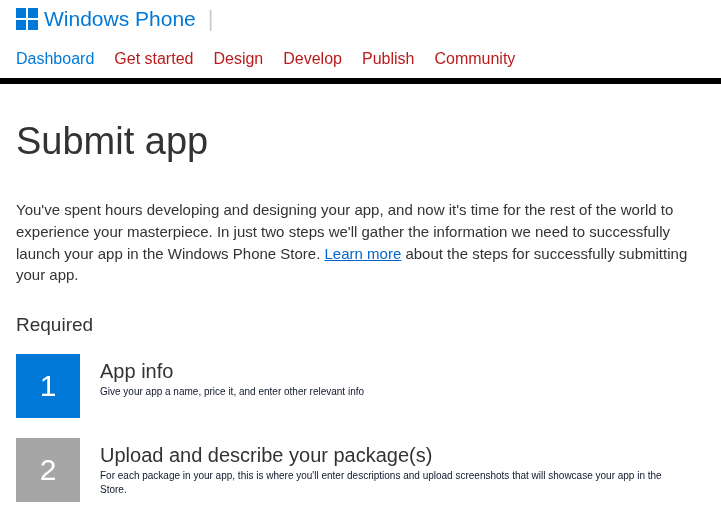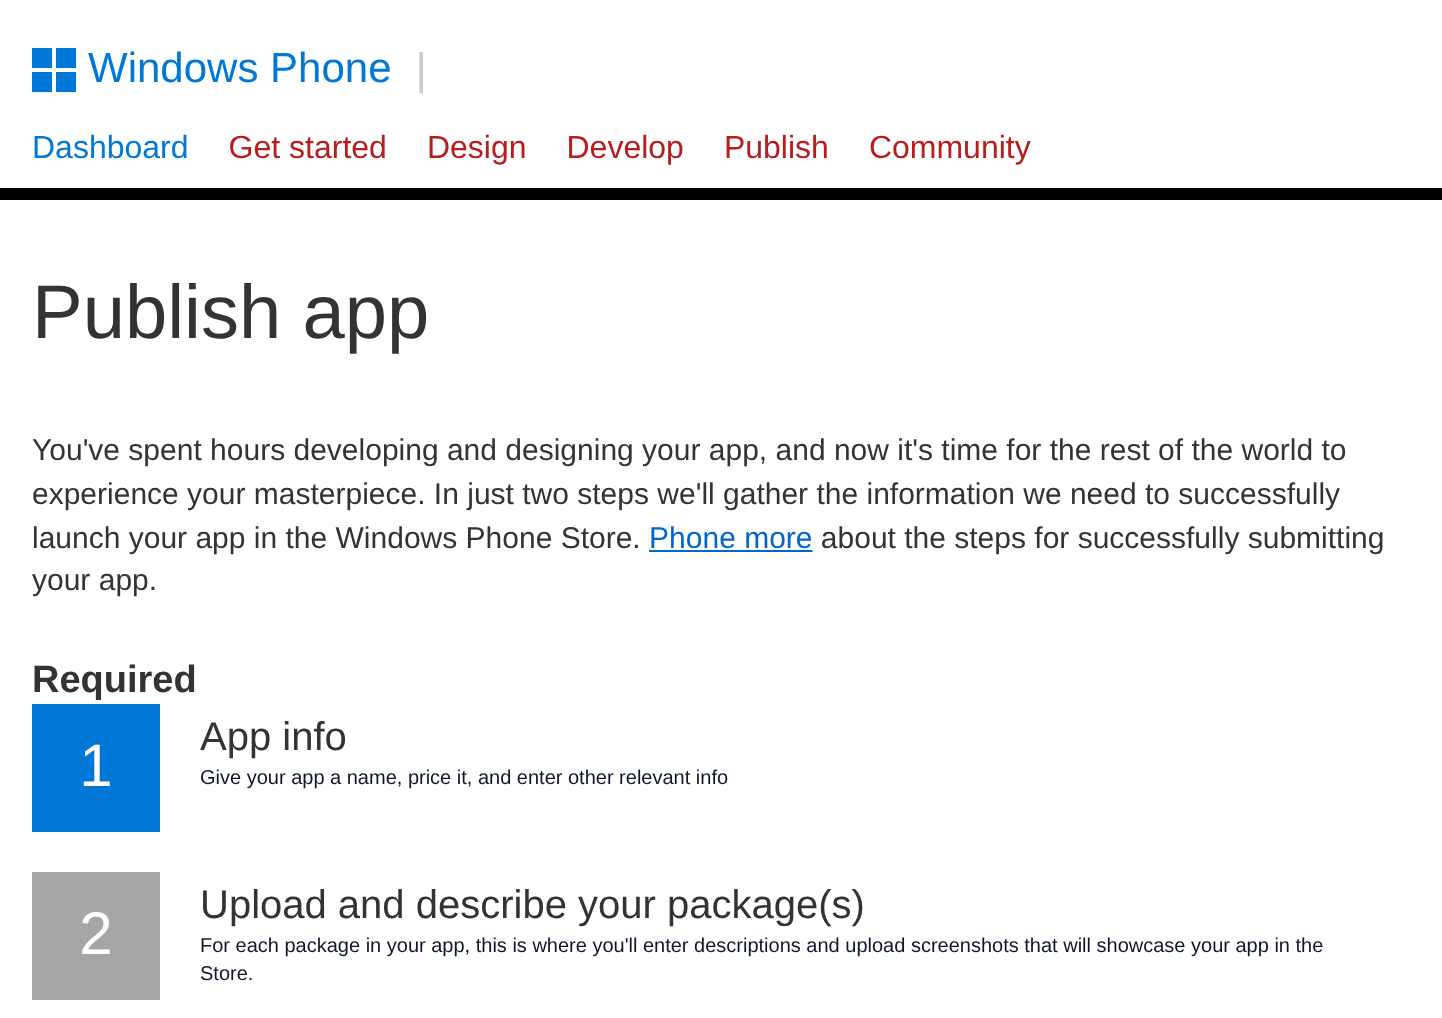"Windows Phone" .header { padding: 22px 16px 4px 16px -> 6px 16px 4px 16px }
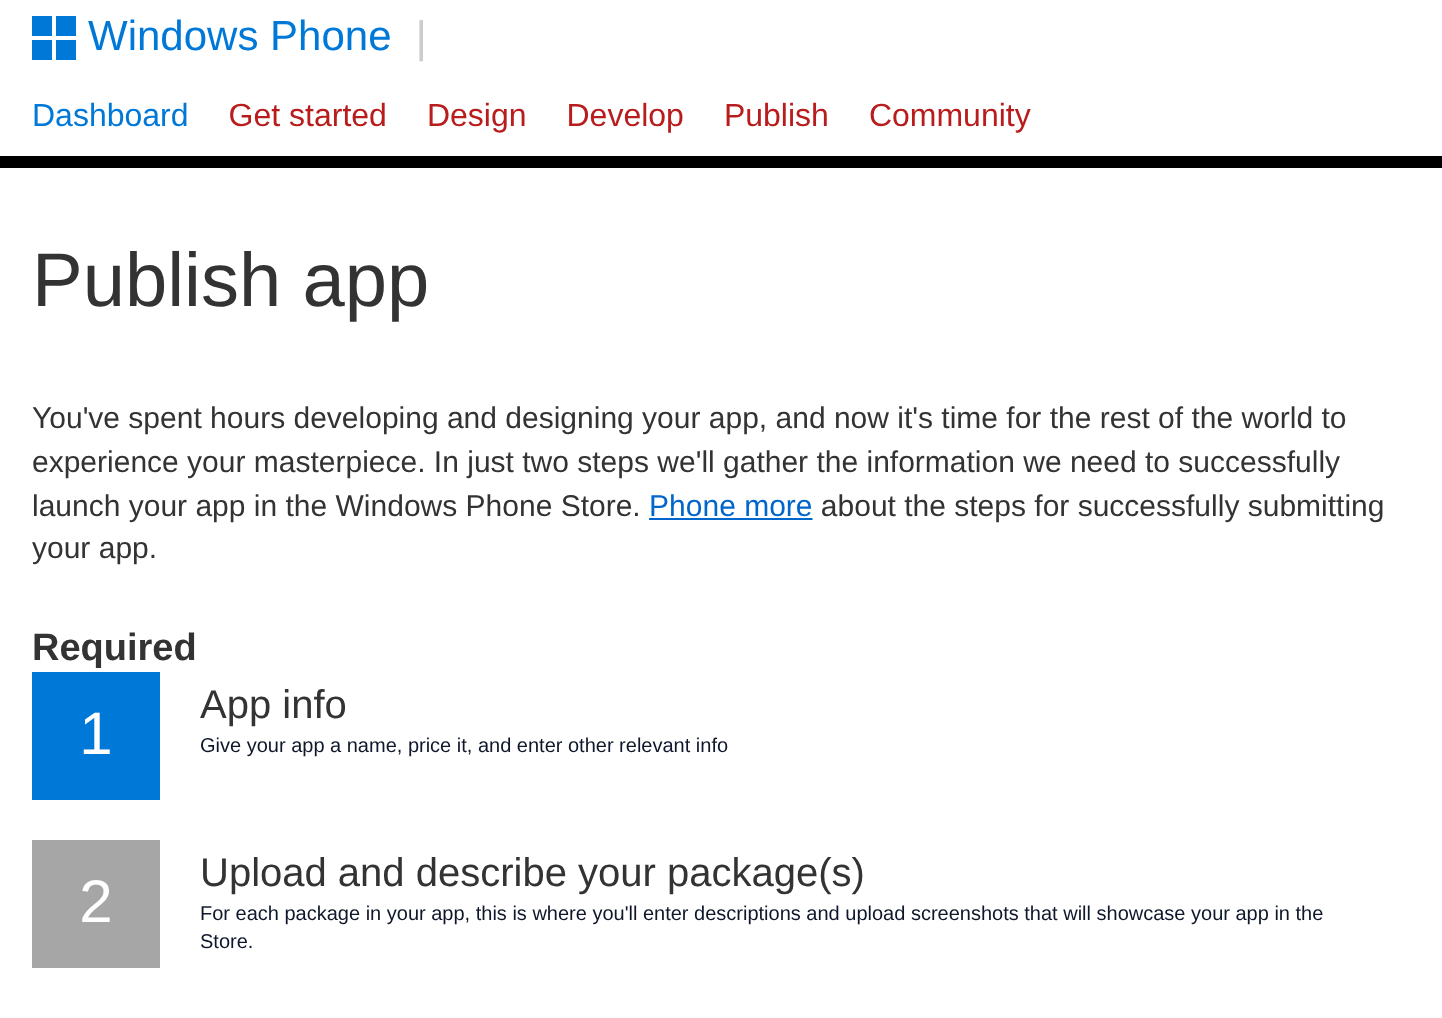"Publish app" h1.page-title { text: Publish -> Submit }
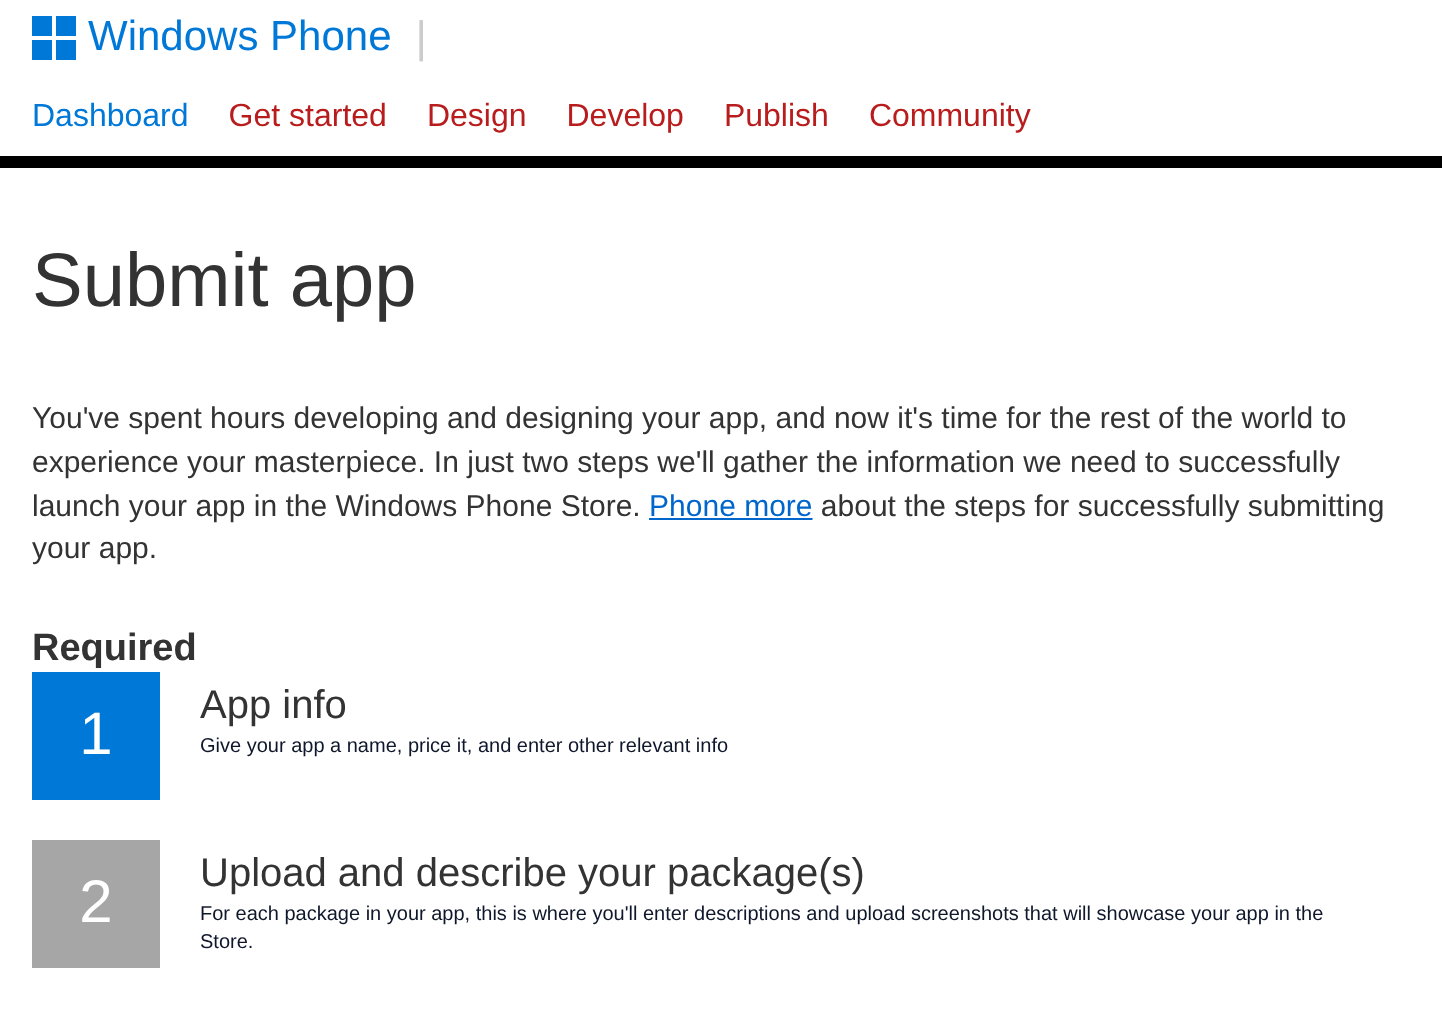"Phone more" a.learn-more { text: Phone -> Learn }
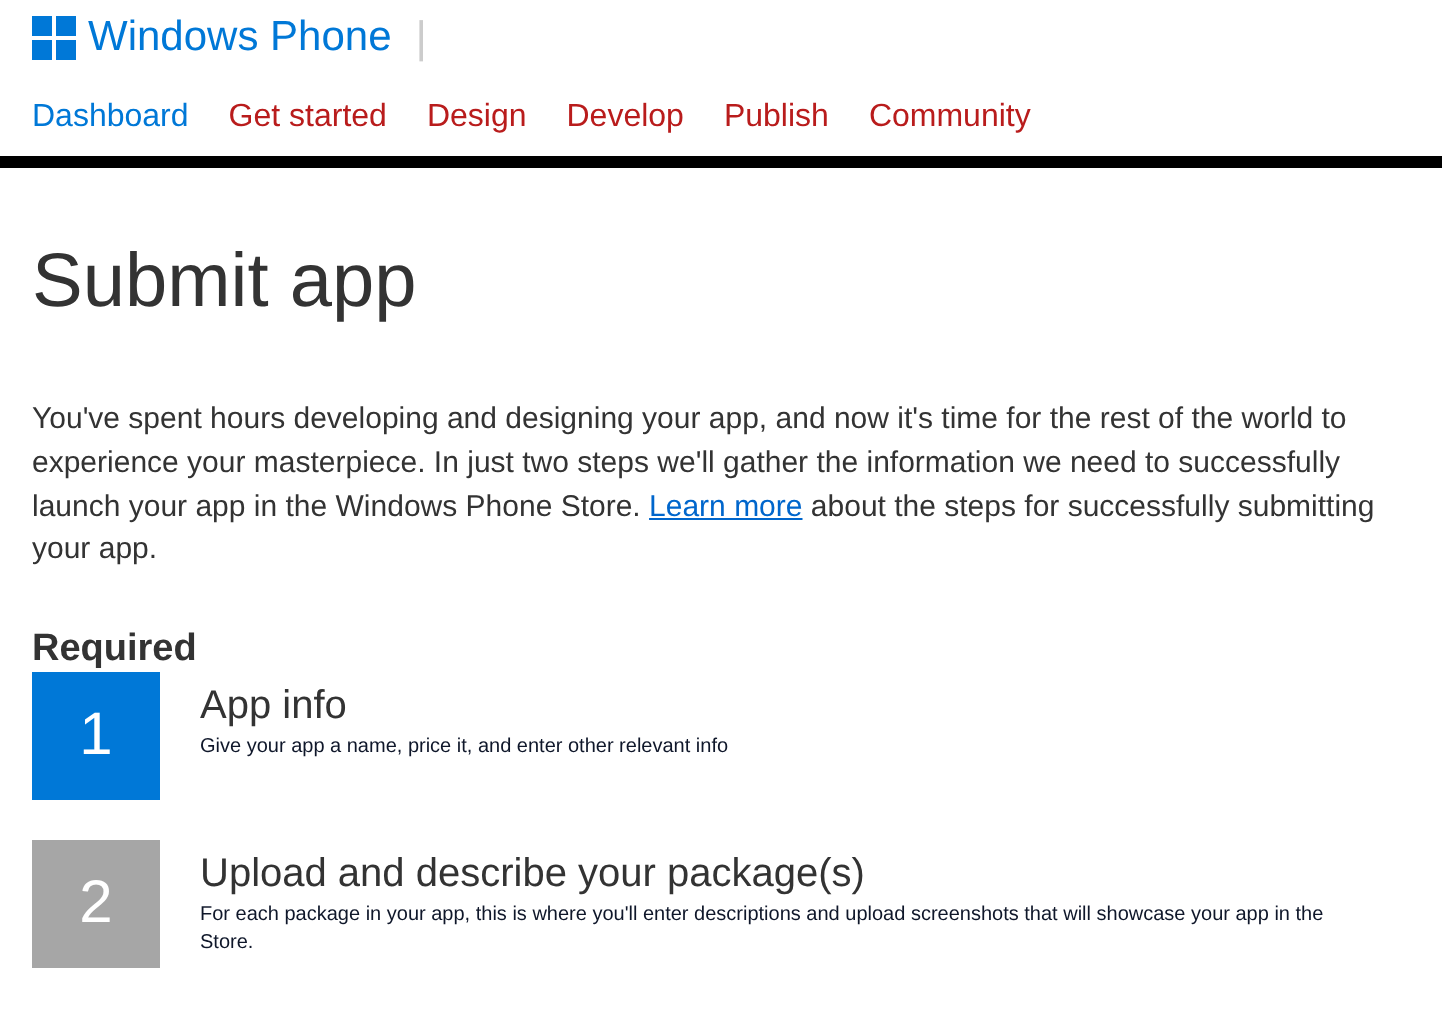"Required" .section-label { font-weight: 700 -> 400; margin-bottom: none -> 18px }
